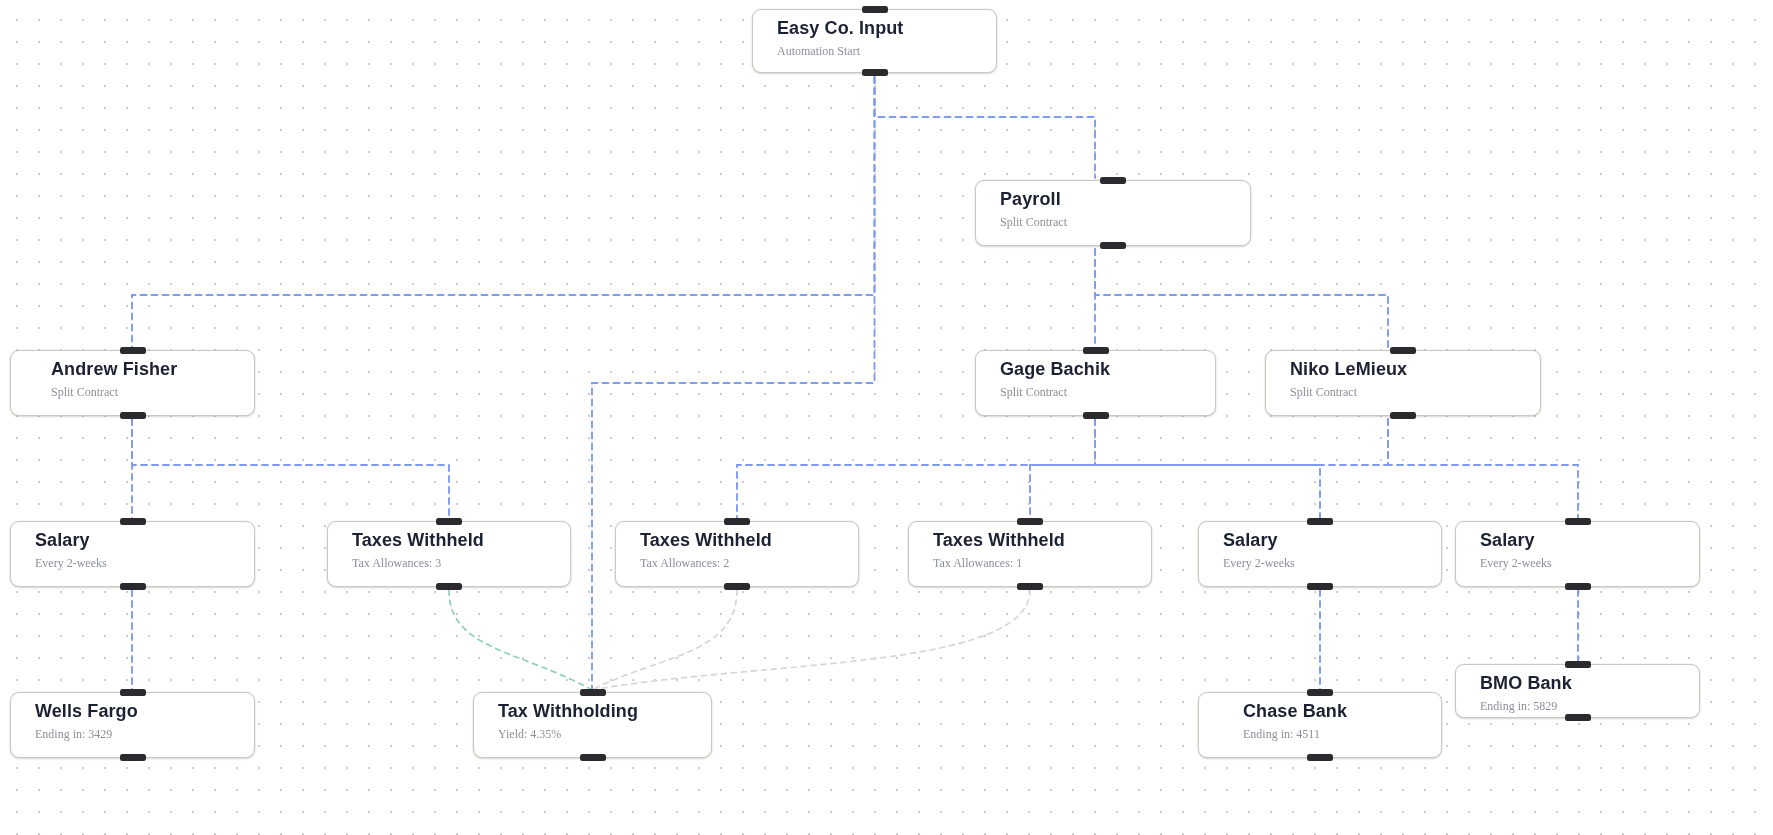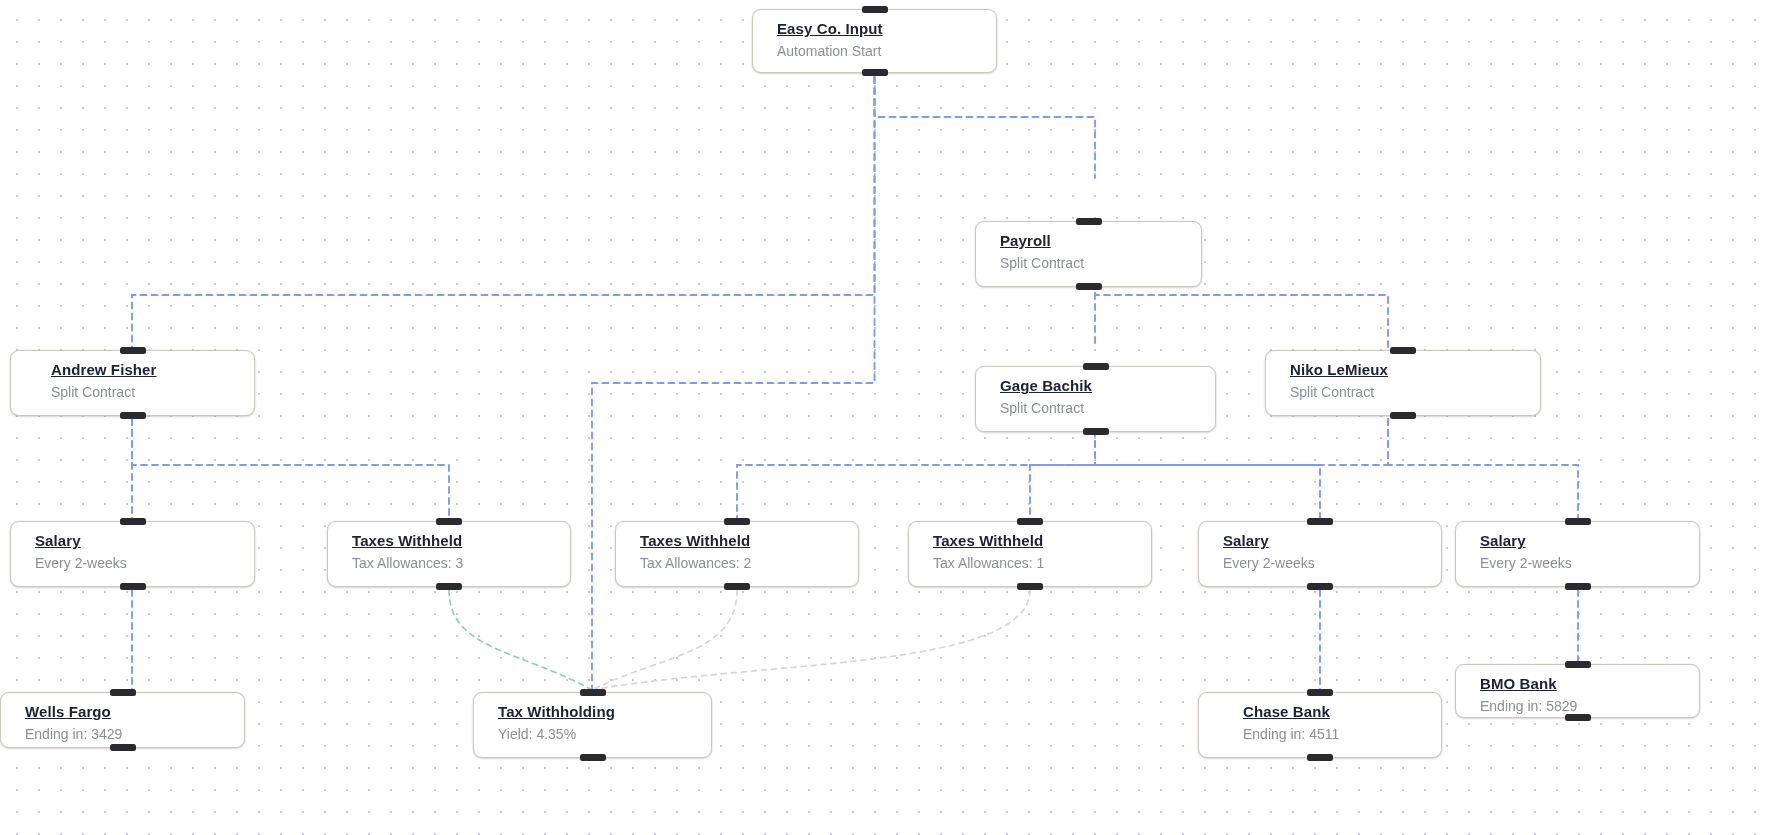"Easy Co. Input" .node .title { font-size: 15px -> 18px; text-decoration: underline -> none }
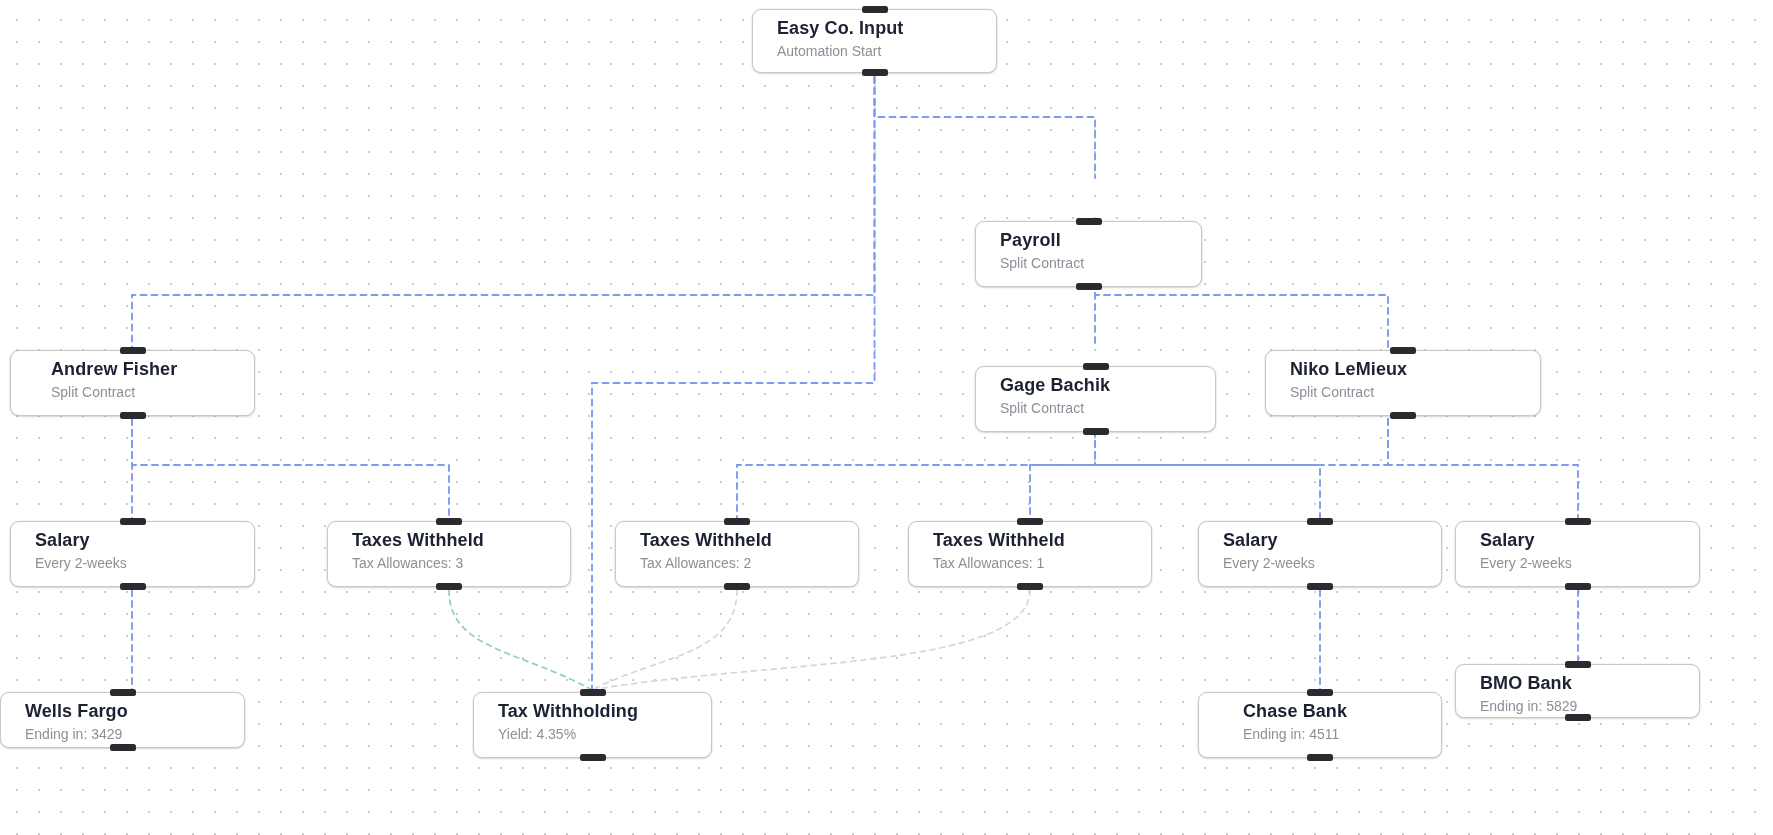"Automation Start" .node .sub { font-family: none -> Liberation Serif, serif; font-size: 14px -> 12px }
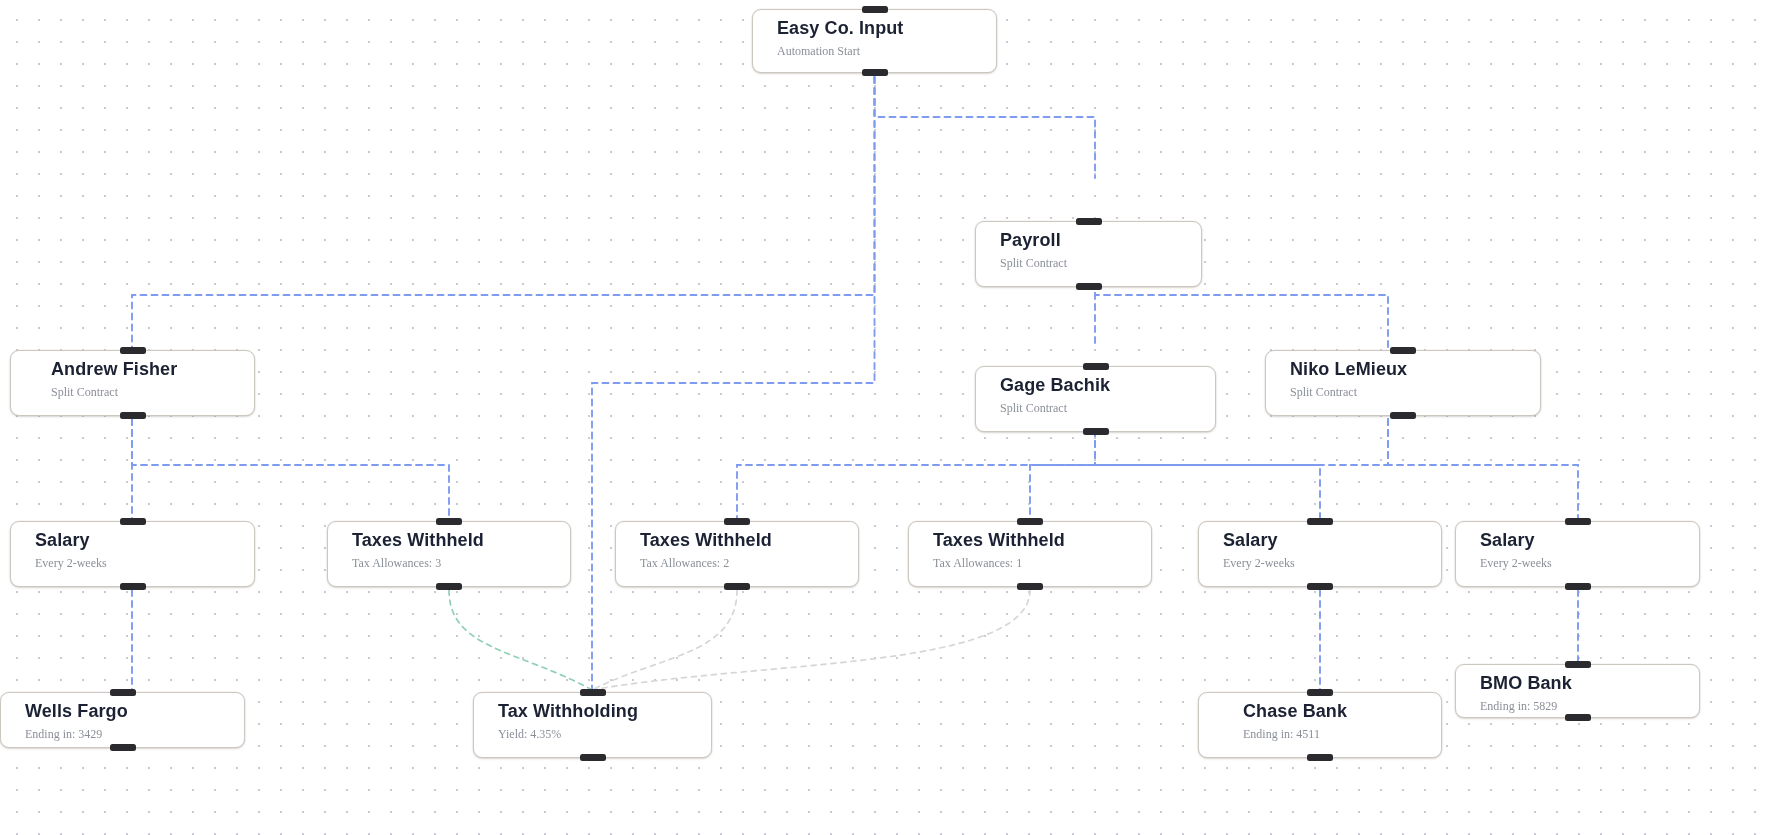"Payroll" div.node { margin-top: 41px -> none; width: 227px -> 276px }
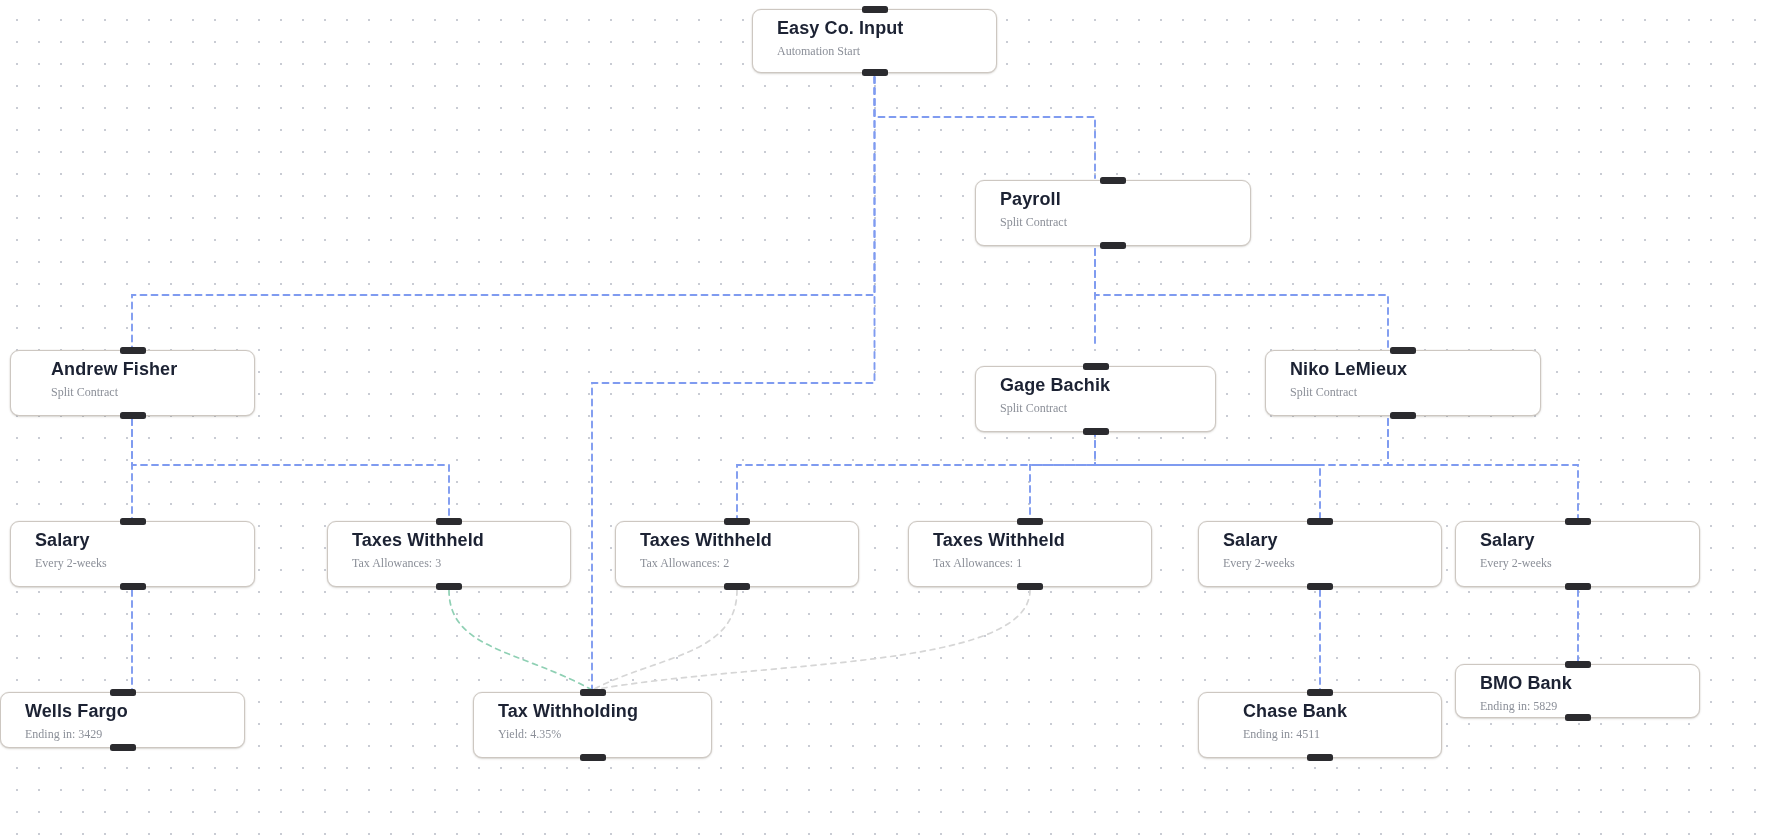"Gage Bachik" div.node { margin-top: 16px -> none }
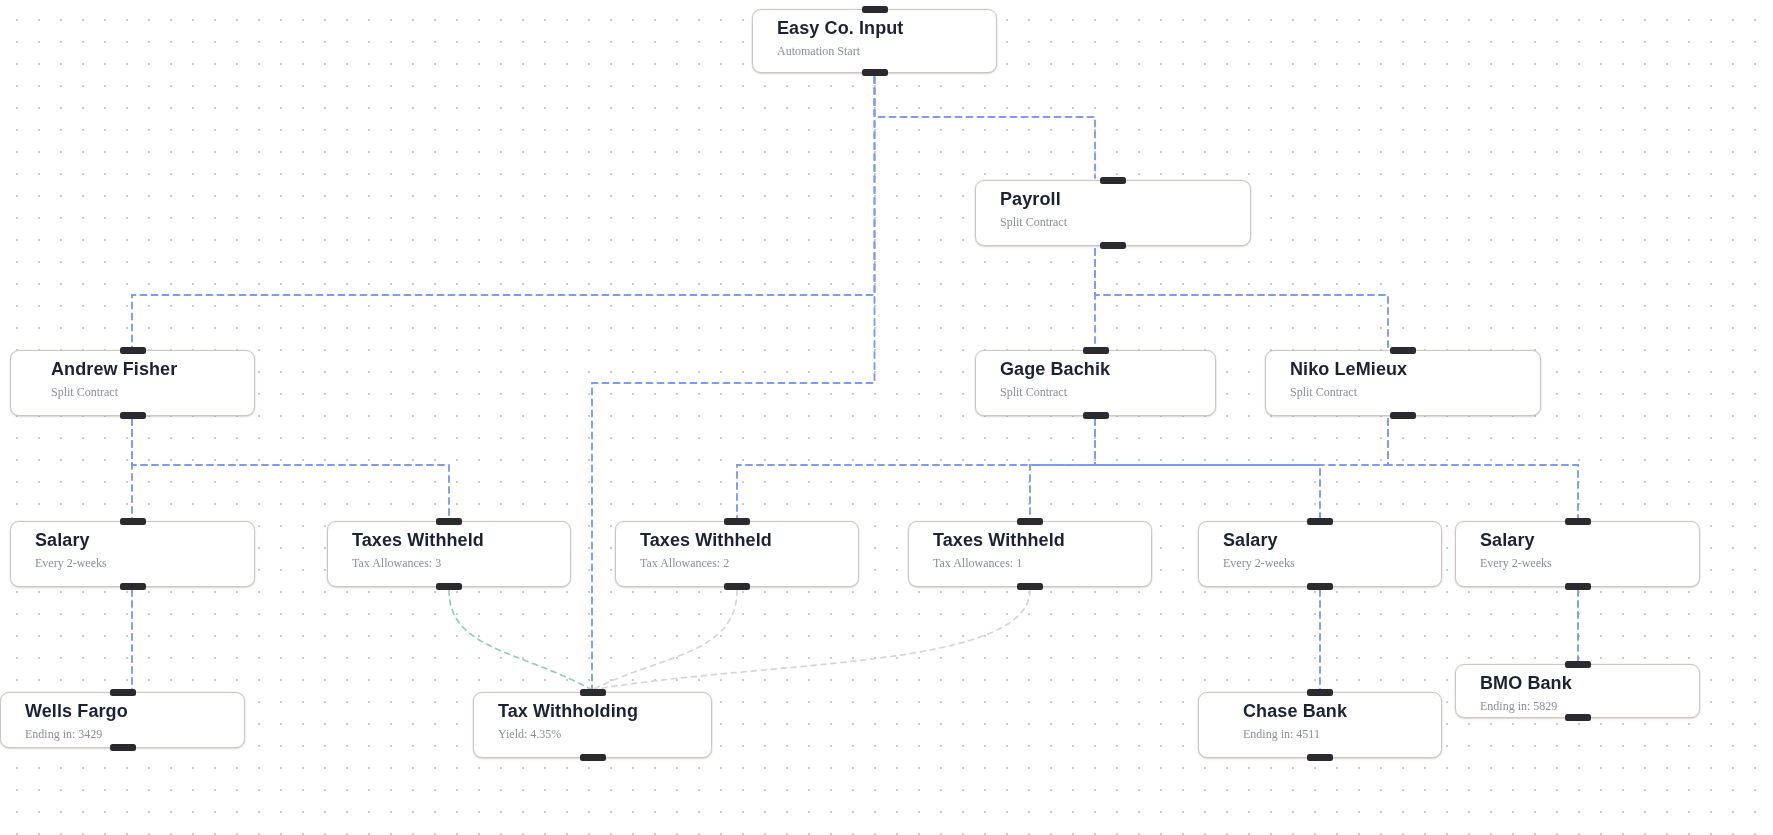"Wells Fargo" div.node { height: 56px -> 66px; left: 0 -> 10px }
